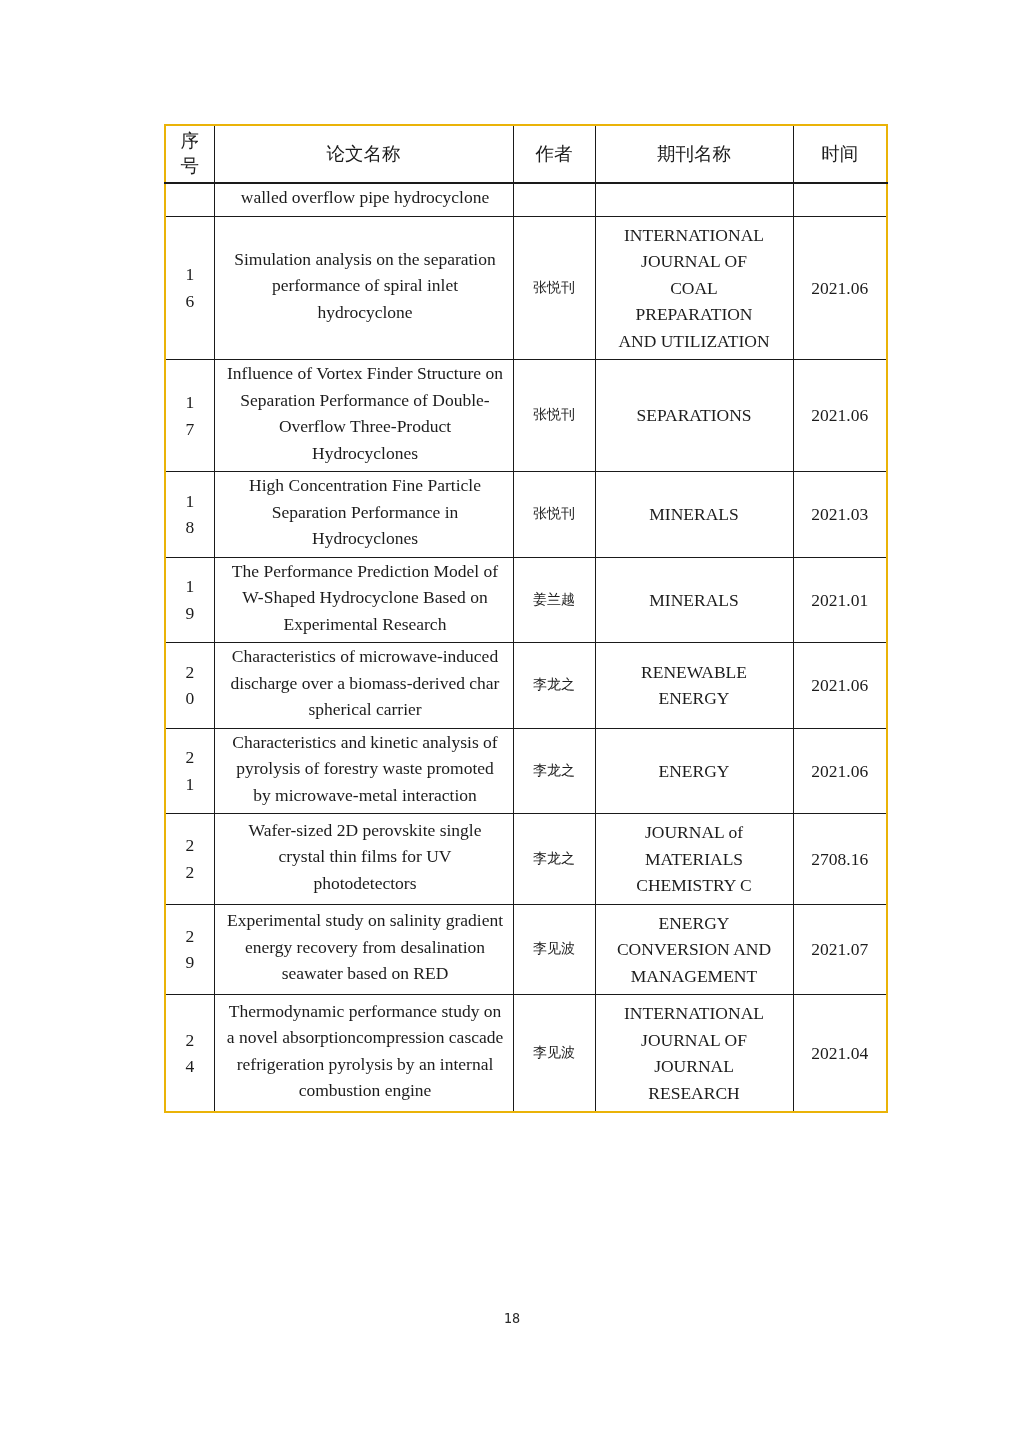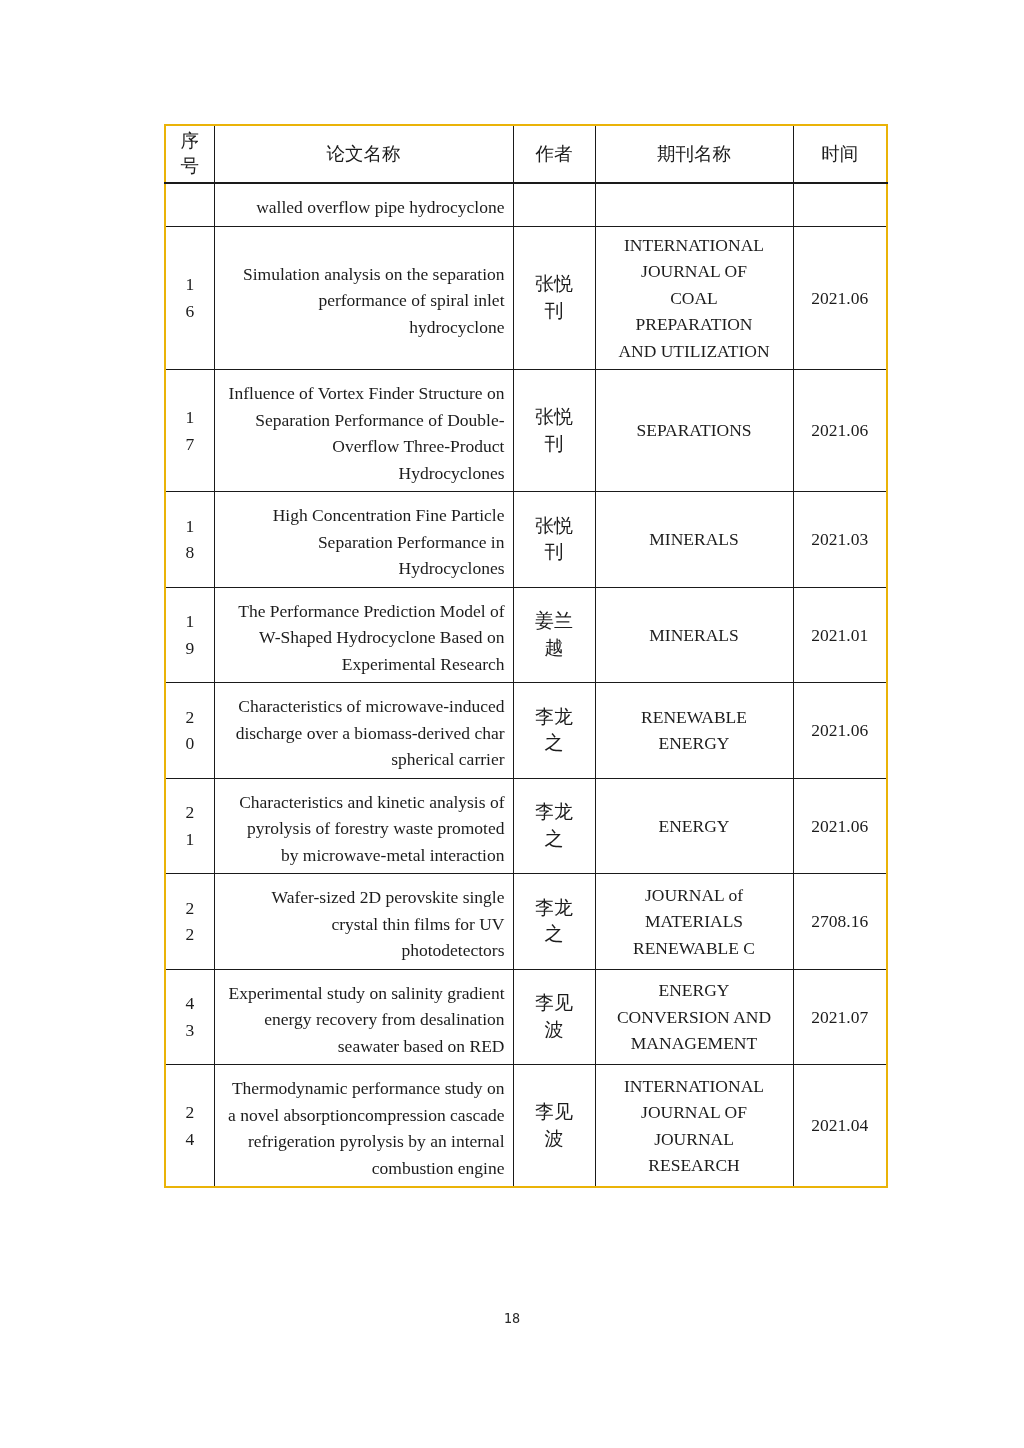"walled overflow pipe hydrocyclone" td.cell-title { padding: 10px 8px 5px 11px -> 0 8px 5px 11px; text-align: right -> center }
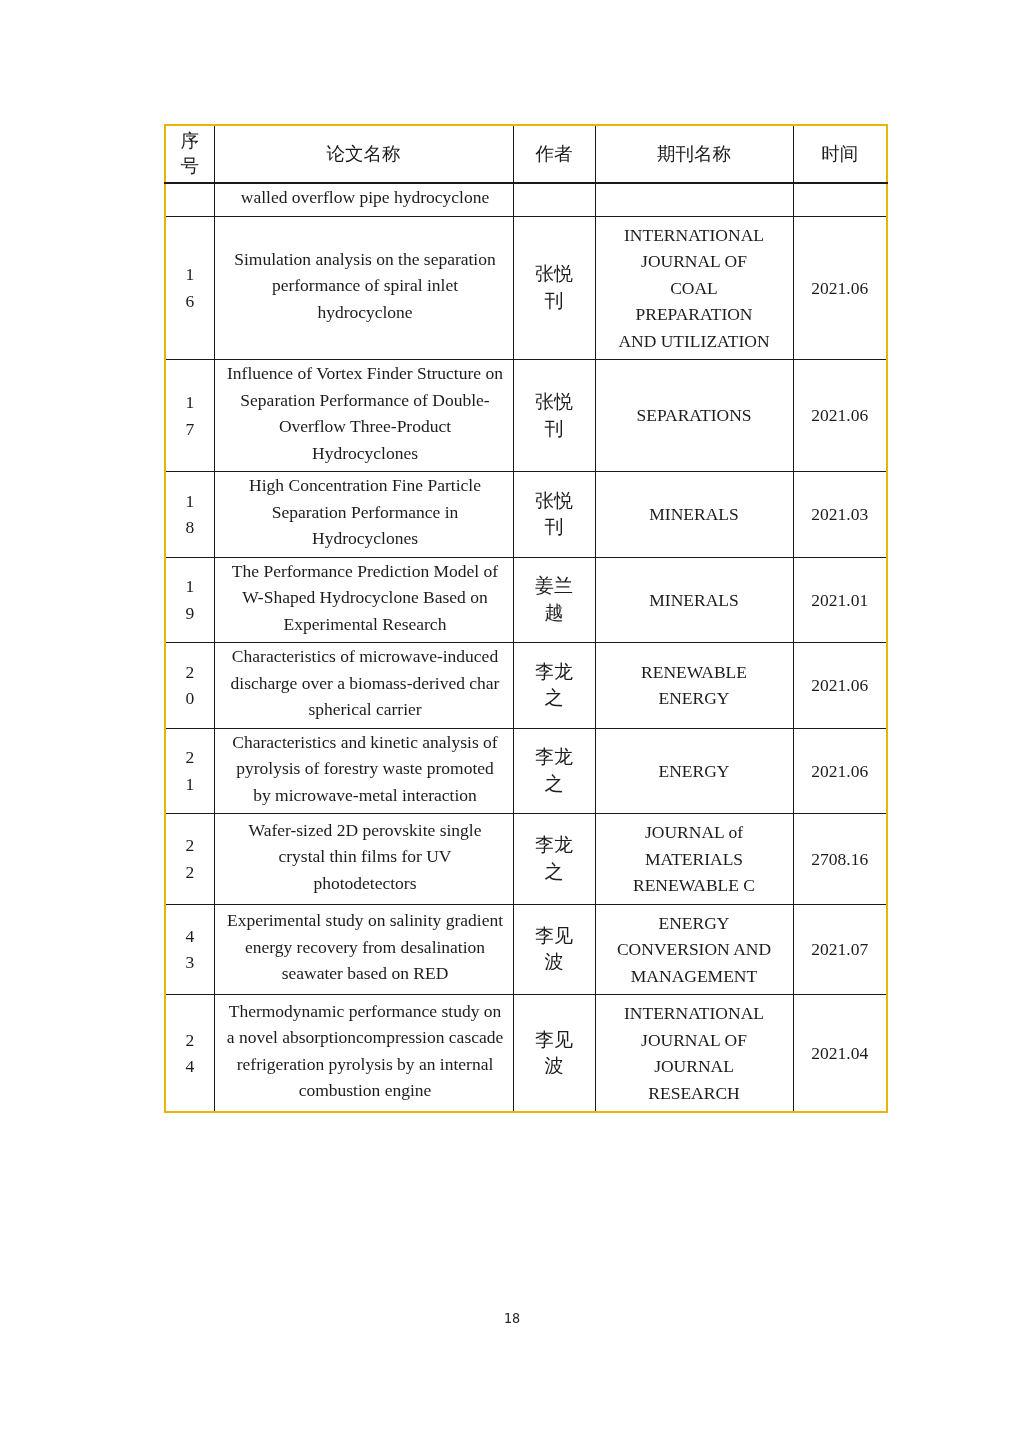"张悦刊" td.cell-author { font-size: 19px -> 14px }
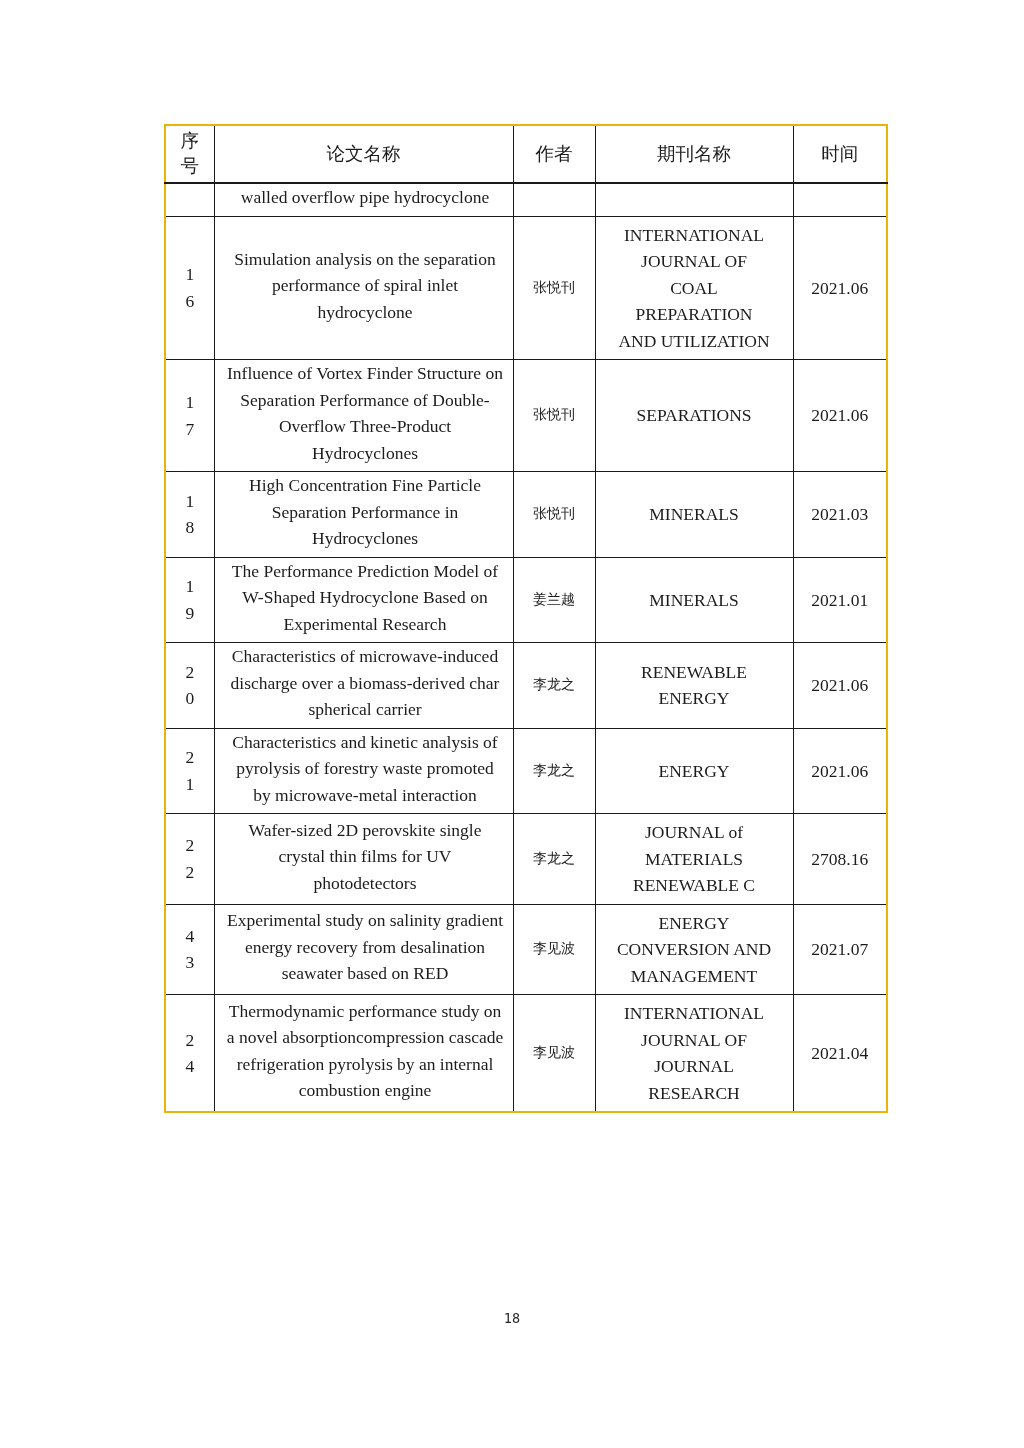"JOURNAL of MATERIALS RENEWABLE C" td.cell-journal { text: RENEWABLE -> CHEMISTRY }
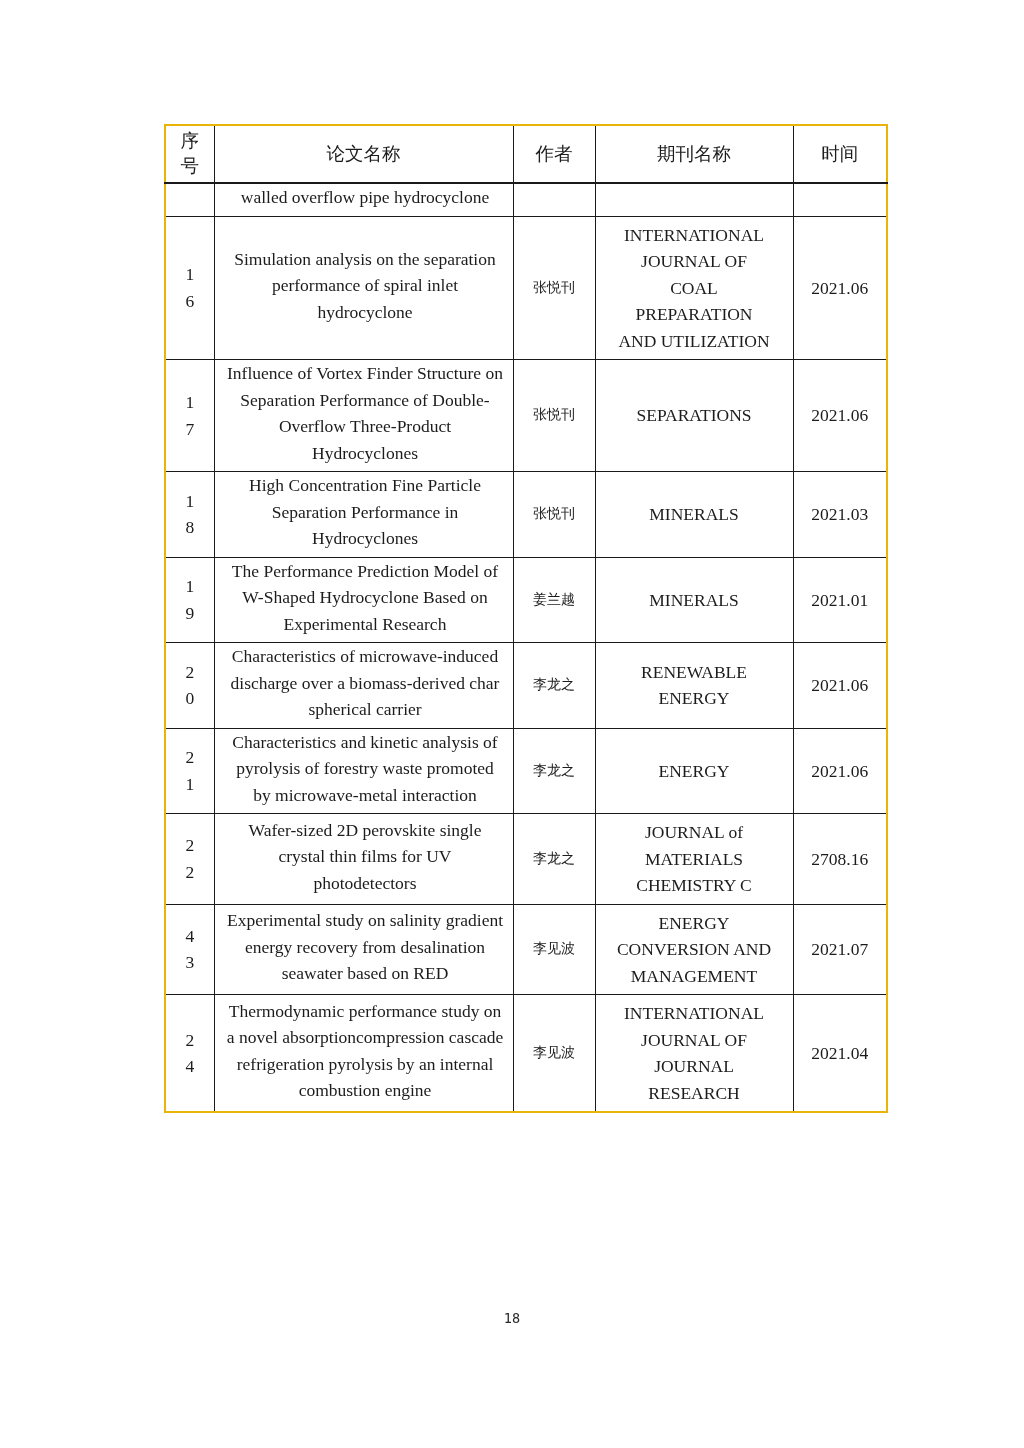"43" td.cell-no { text: 43 -> 29 }
